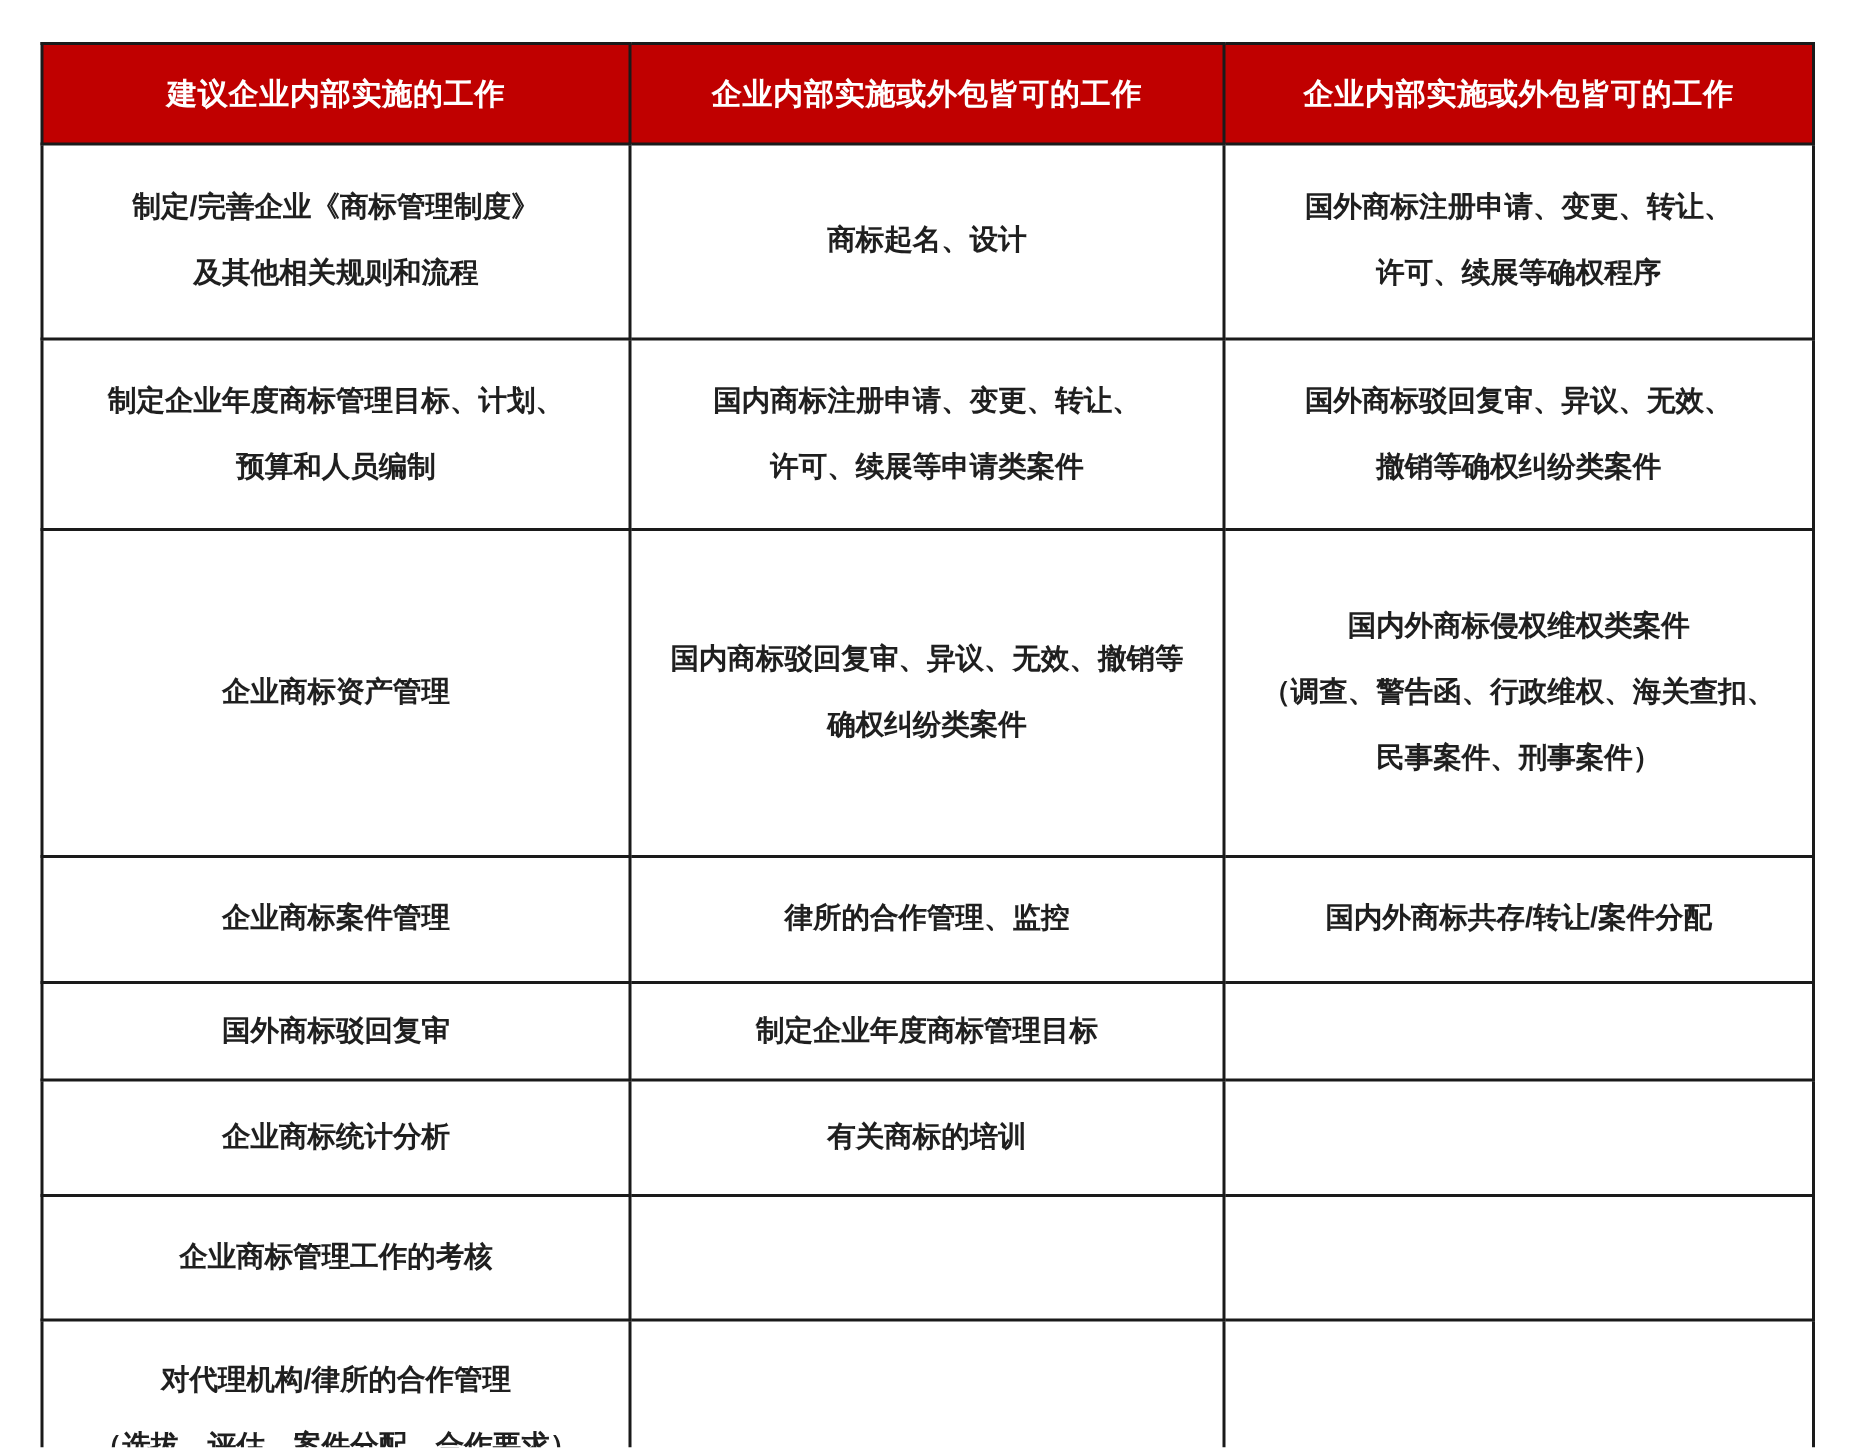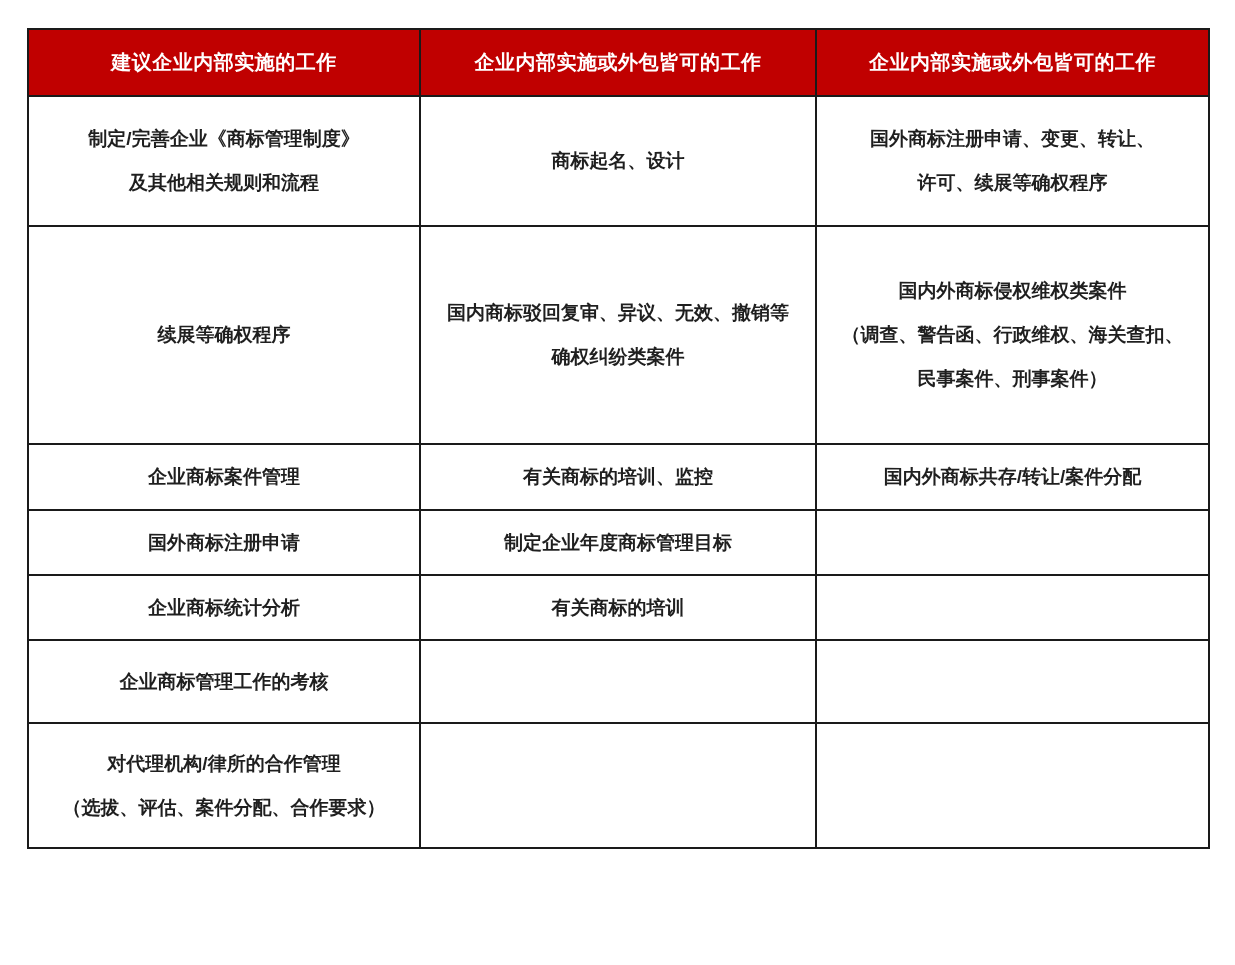"制定企业年度商标管理目标、计划、" tr.r2 { html: none -> <tr> <td>制定企业年度商标管理目标、计划、 预算和人员编制</td> <td>国内商标注册申请、变更、转让、 许可、续展等申请类案件</td> <td>国外商标驳回复审、异议、无效、 撤销等确权纠纷类案件</td> </tr> }
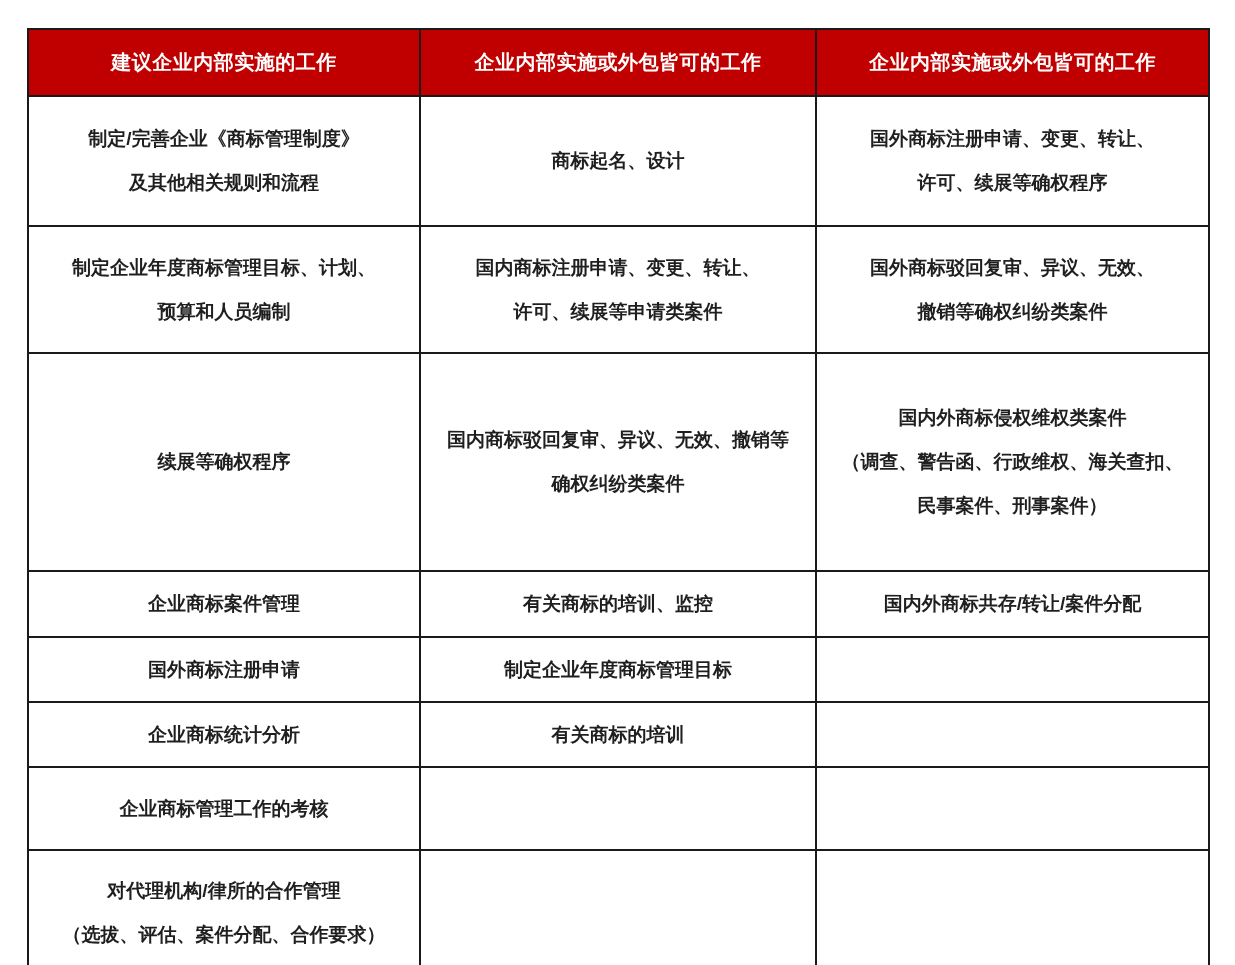"续展等确权程序" td { text: 续展等确权程序 -> 企业商标资产管理 }
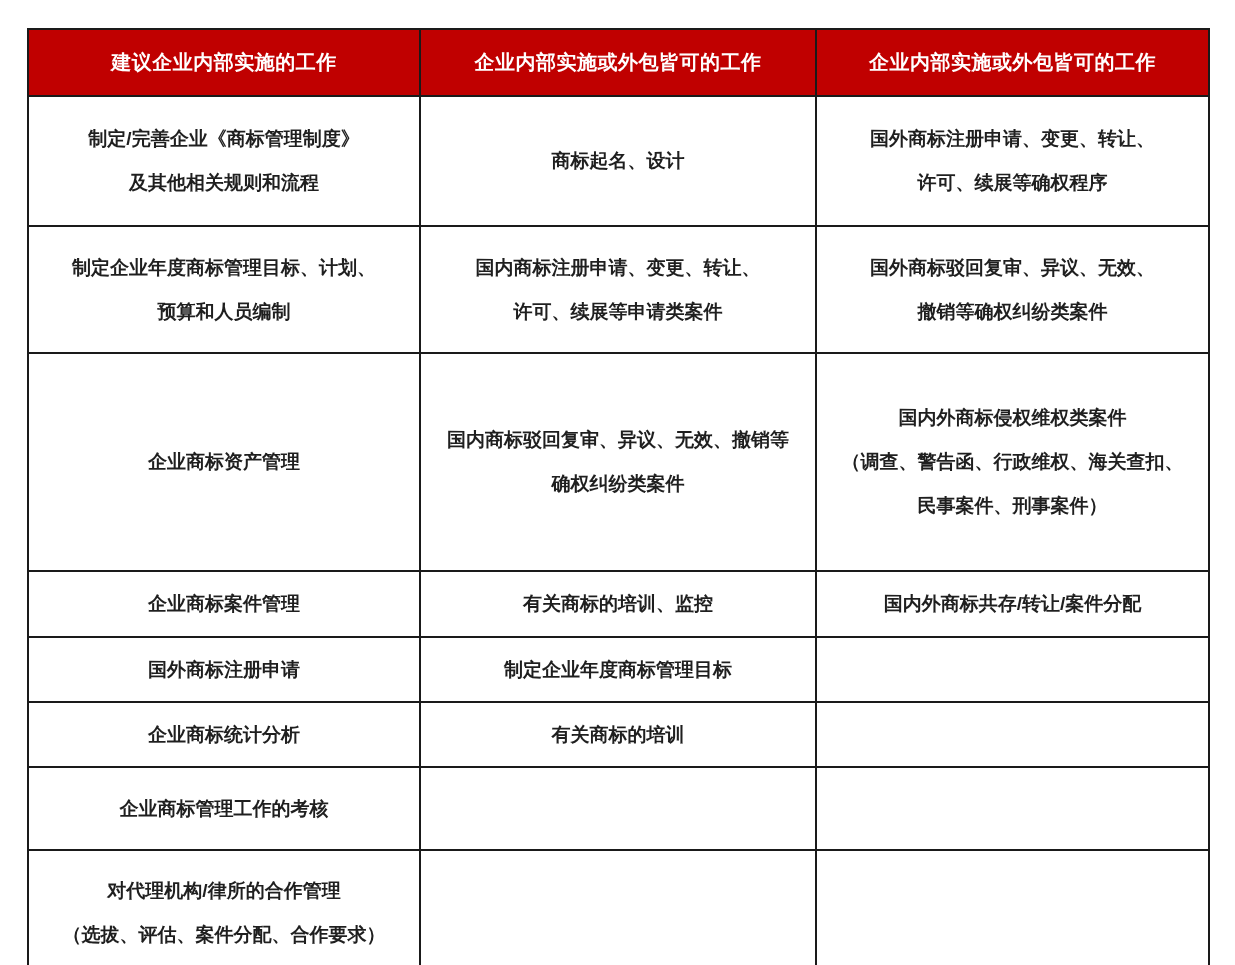"企业商标案件管理" tr.r4 td { height: 66px -> 84px }
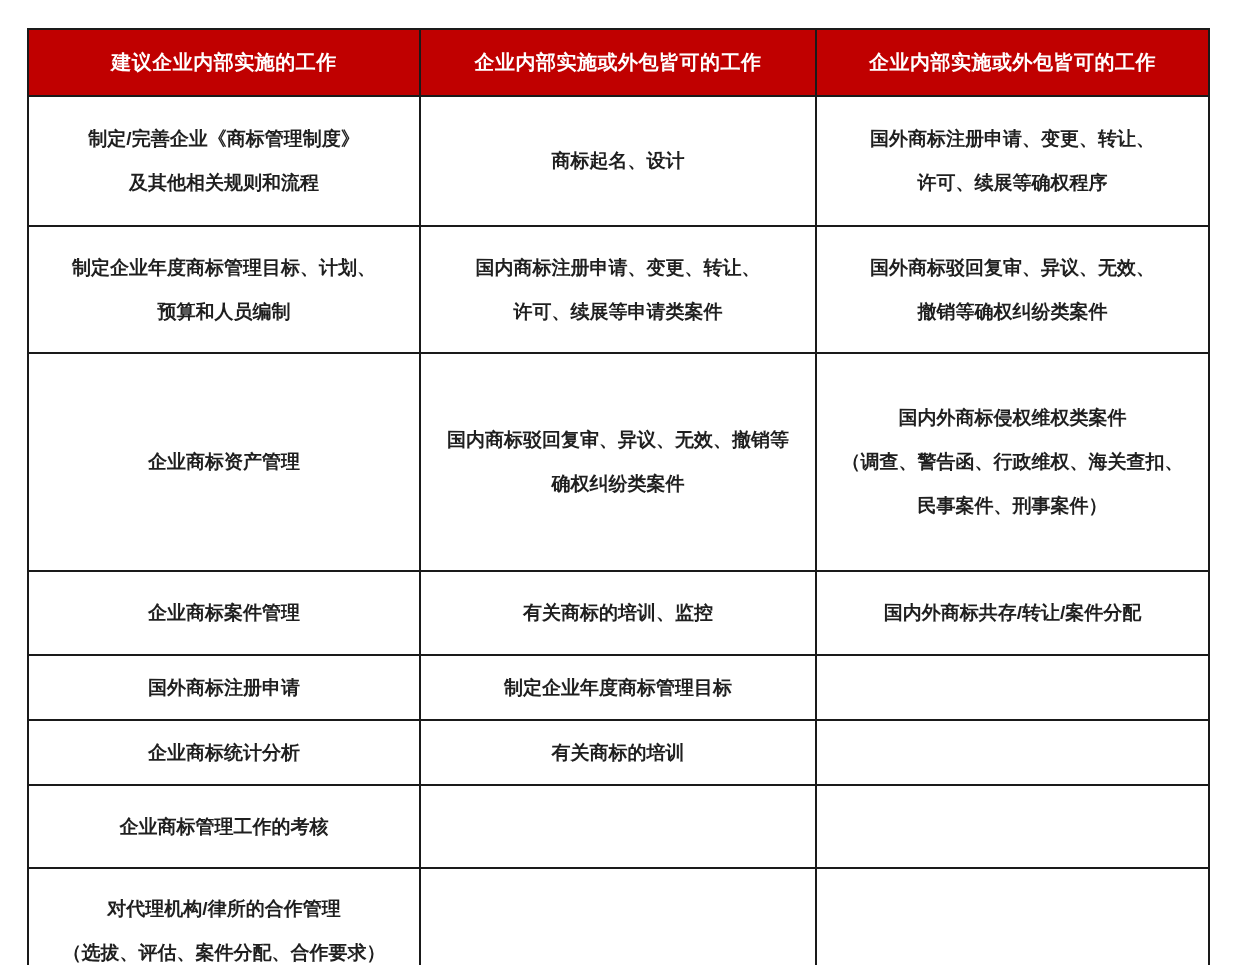"有关商标的培训、监控" td { text: 有关商标的培训 -> 律所的合作管理 }
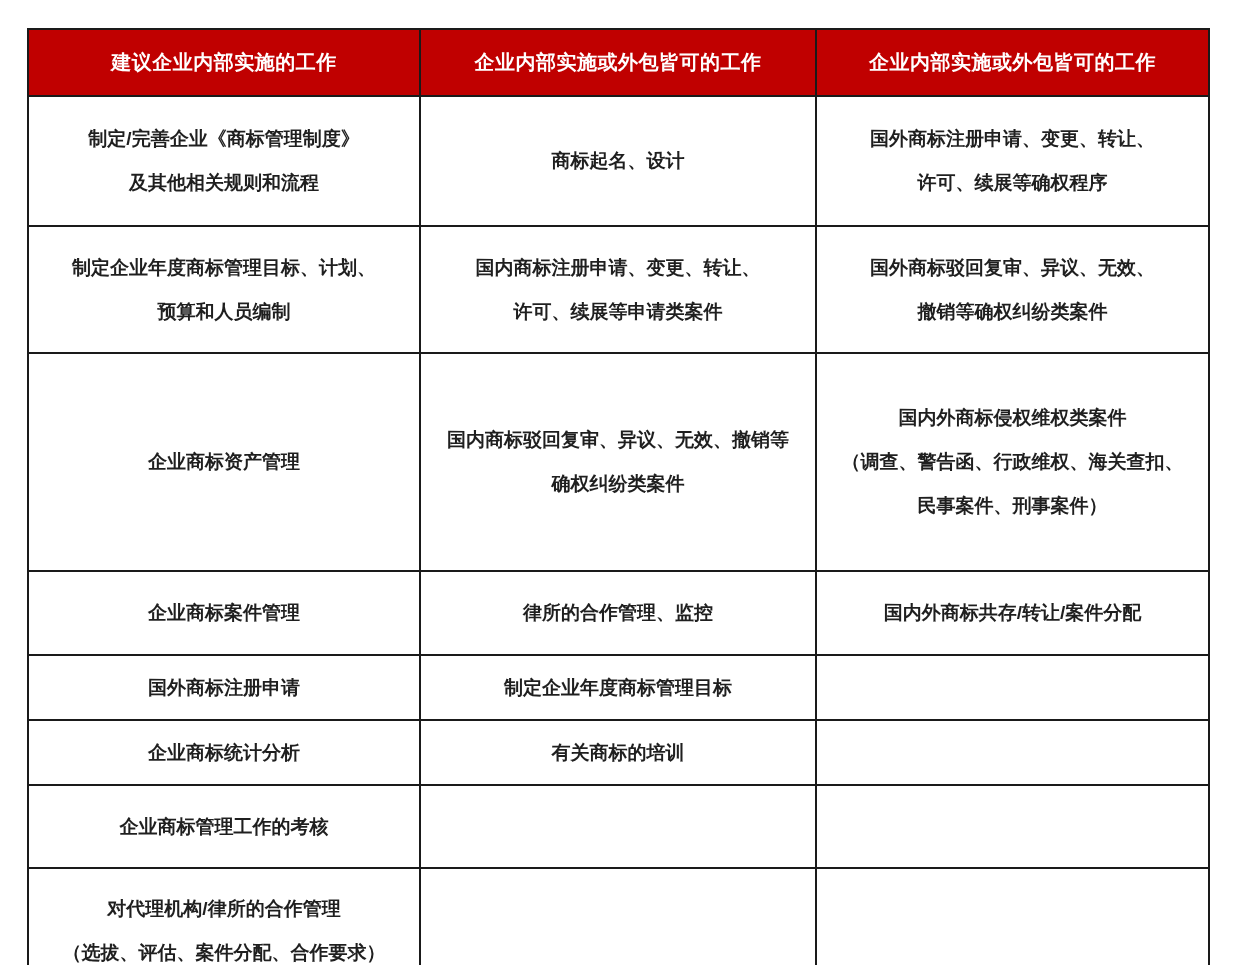"国外商标注册申请" td { text: 注册申请 -> 驳回复审 }
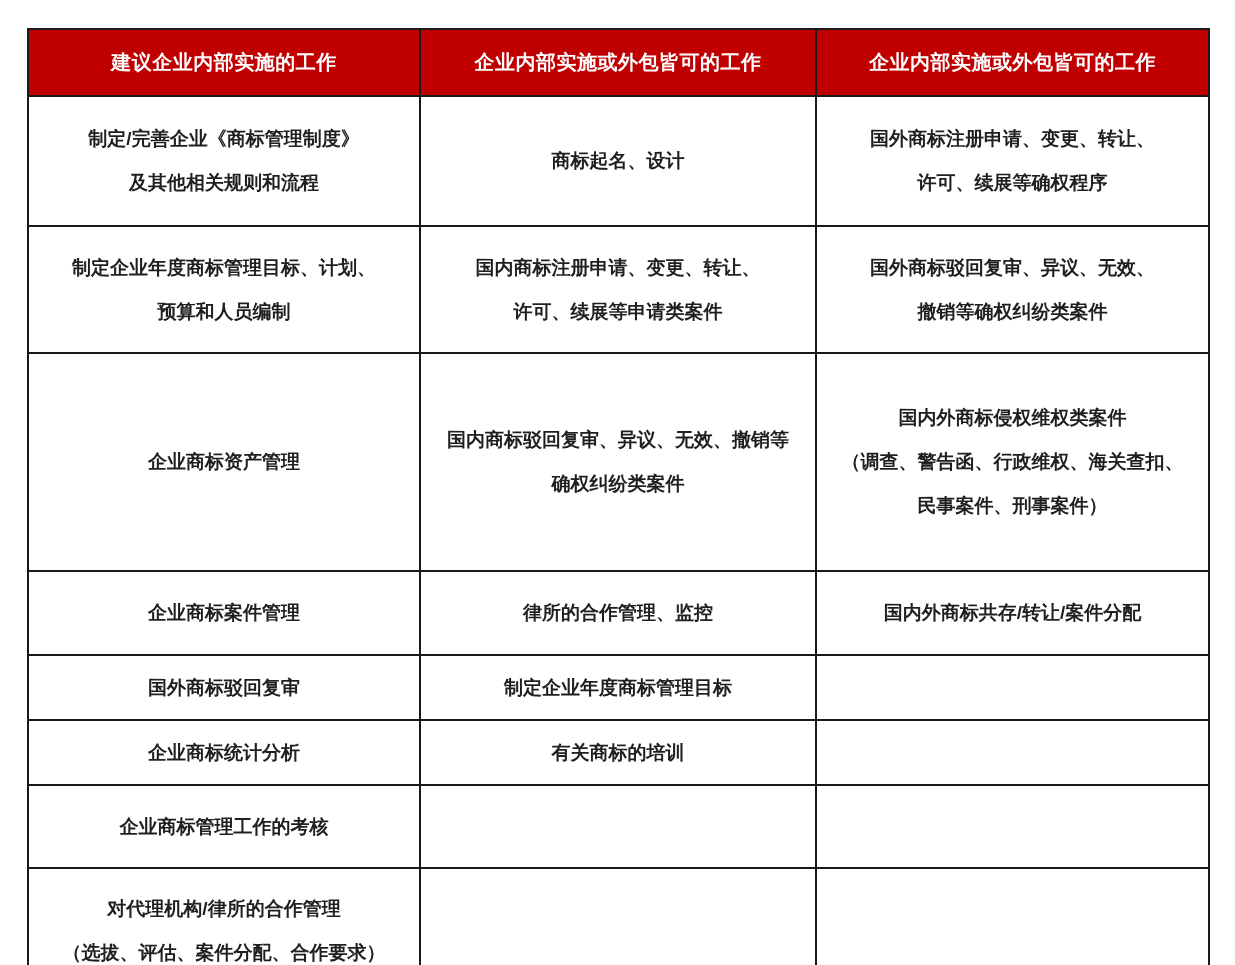"企业商标统计分析" tr.r6 td { height: 65px -> 77px }
